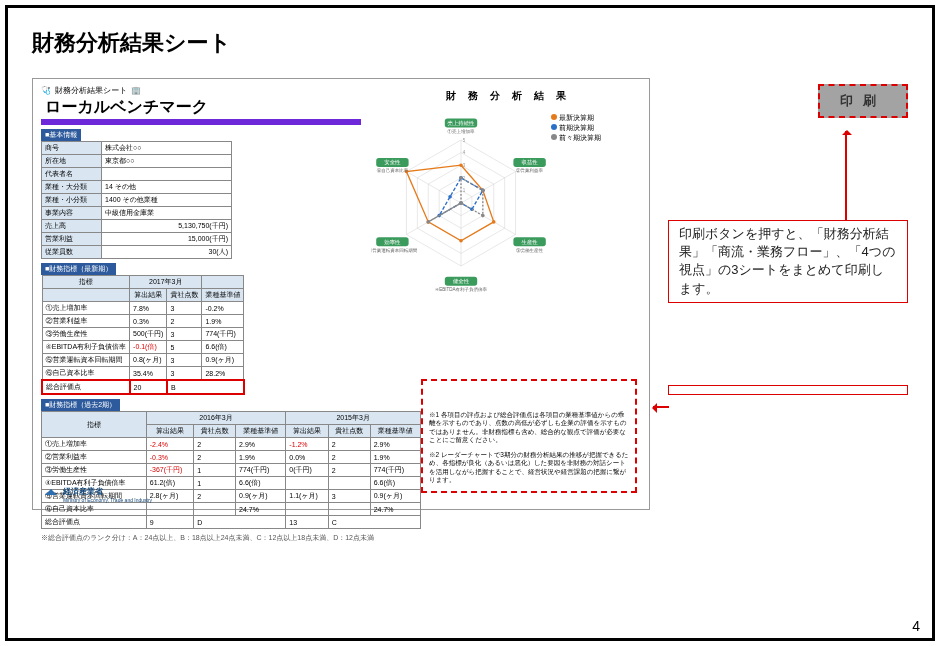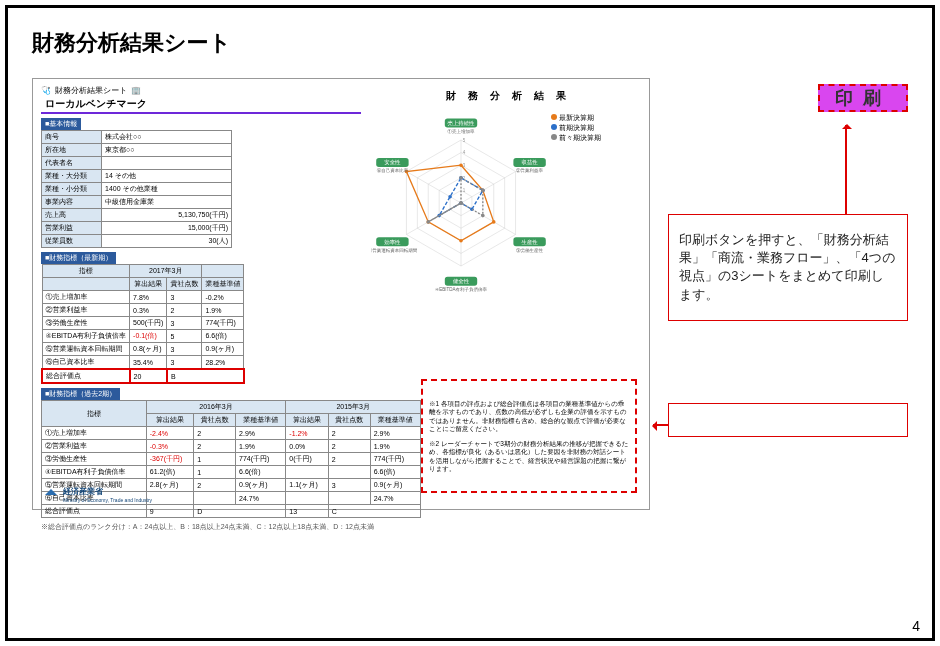"ローカルベンチマーク" .logo-text { border-bottom: 2px solid #6d28d9 -> 6px solid #6d28d9; font-size: 10px -> 16px }
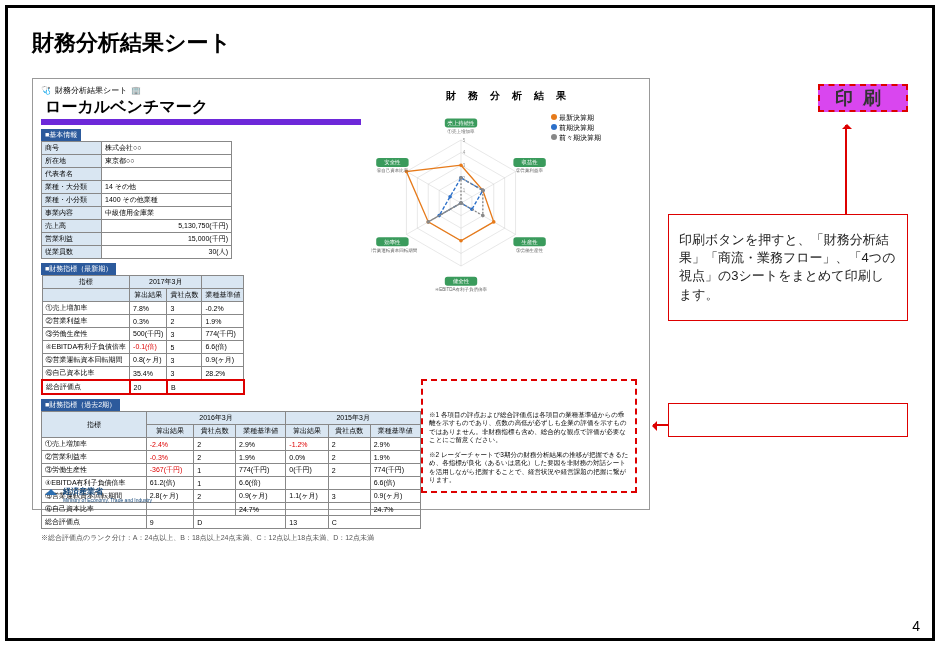"印刷" .print-btn { background: #d946ef -> #a3a3a3; font-size: 18px -> 13px; height: 28px -> 34px }
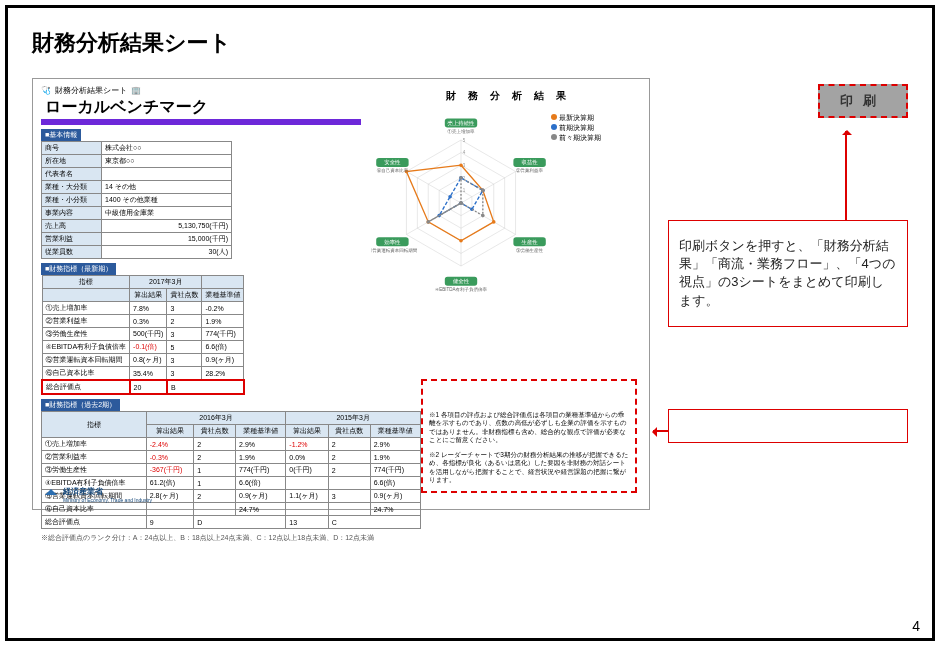"印刷ボタンを押すと、「財務分析結果」「商流・業務フロー」、「4つの視点」の3シー" .callout { padding: 16px 10px -> 4px 10px }
